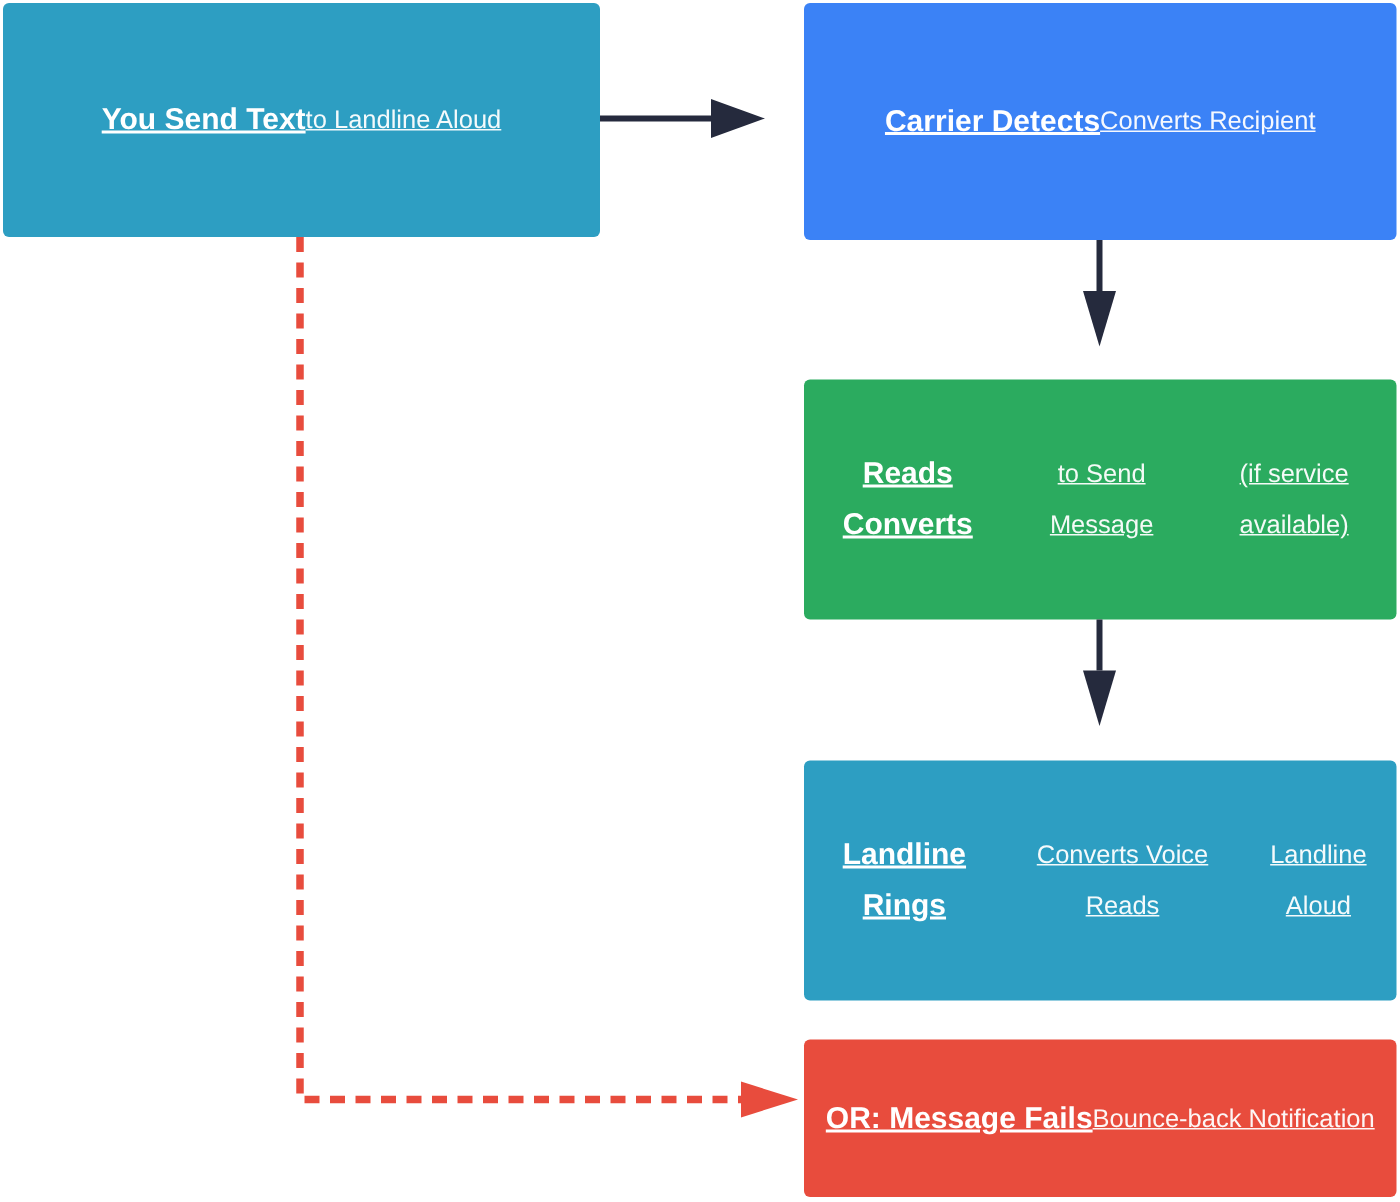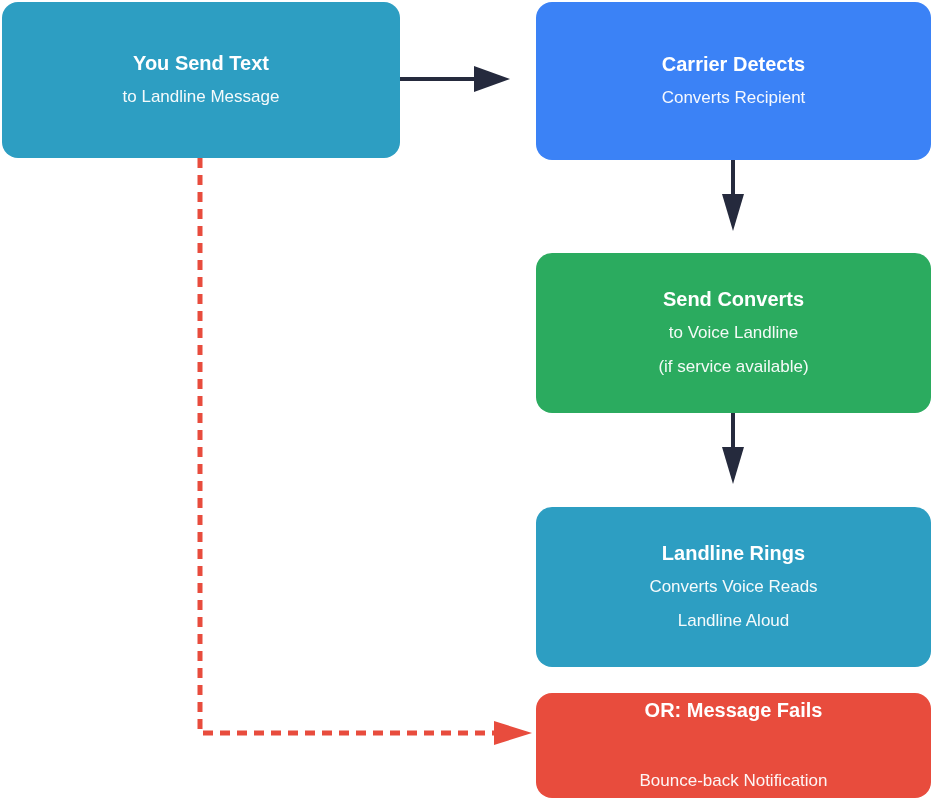"You Send Text" .node { border-radius: 16px -> 4px; flex-direction: column -> row; text-decoration: none -> underline }
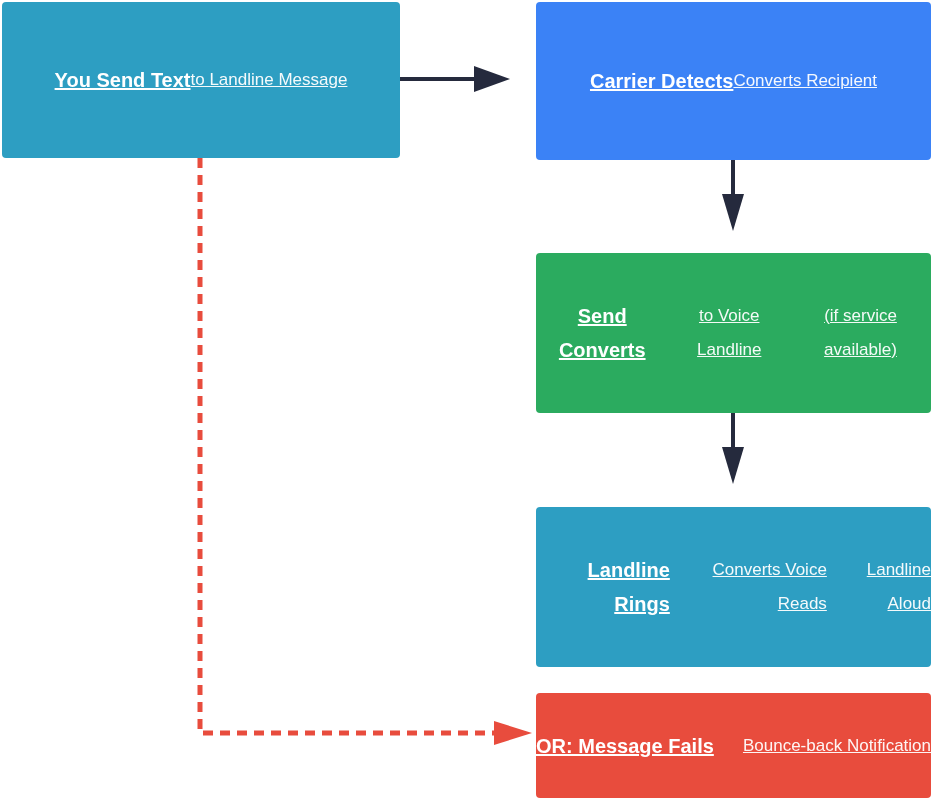"to Landline Message" div.node-sub { text: Message -> Aloud }
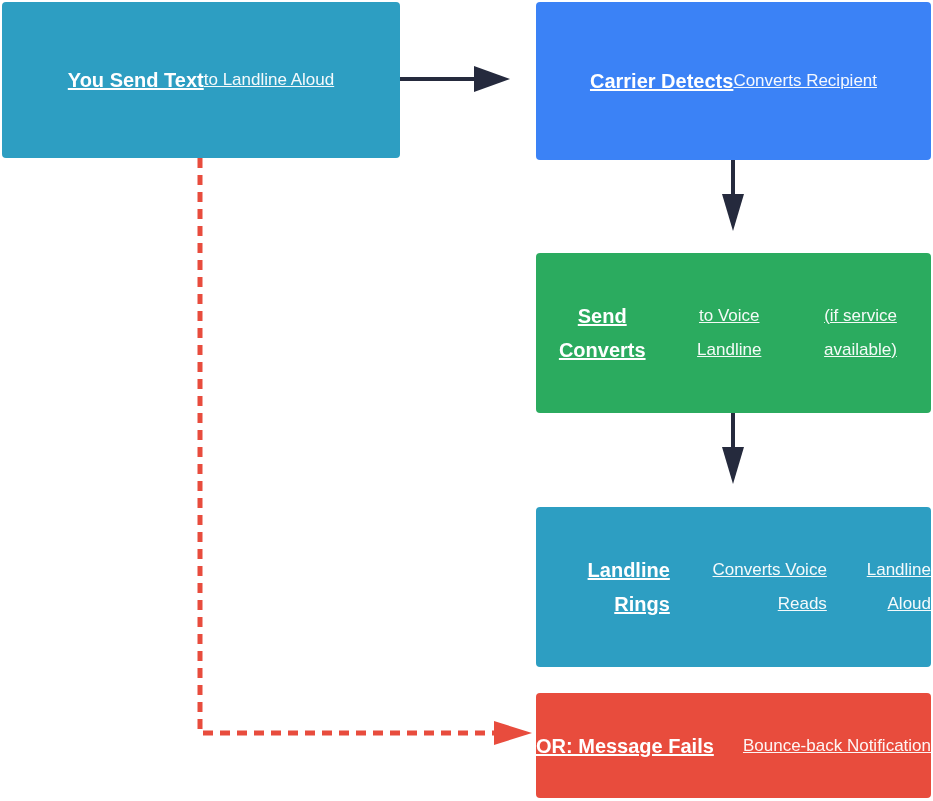"Send Converts" div.node-title { text: Send -> Reads }
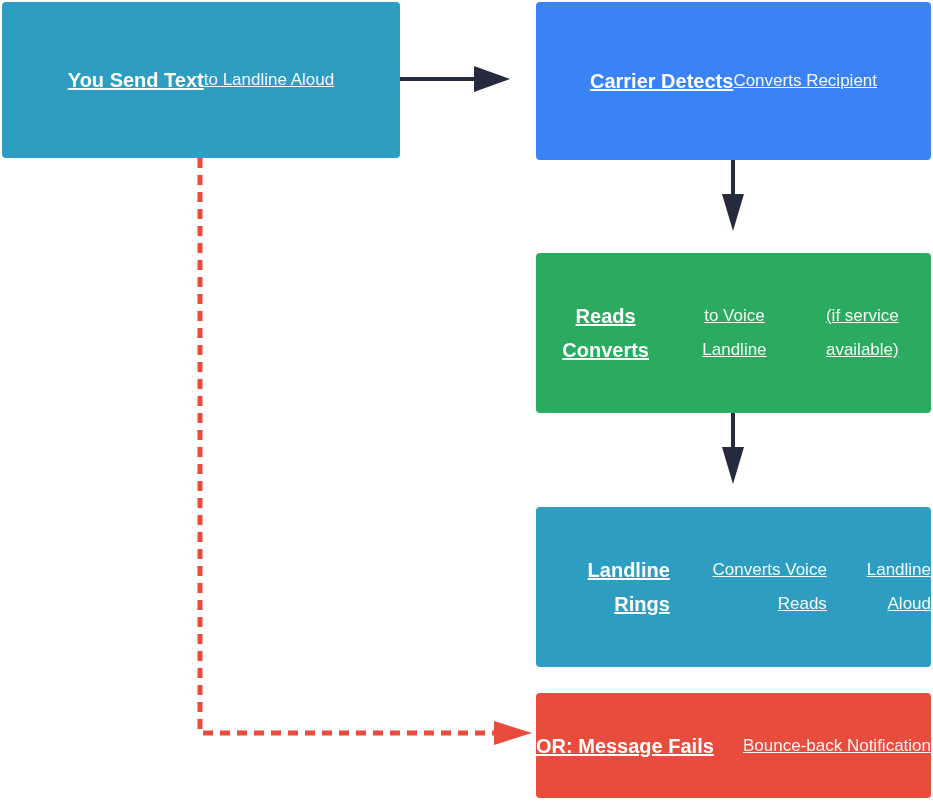"to Voice Landline" div.node-sub { text: Voice Landline -> Send Message }
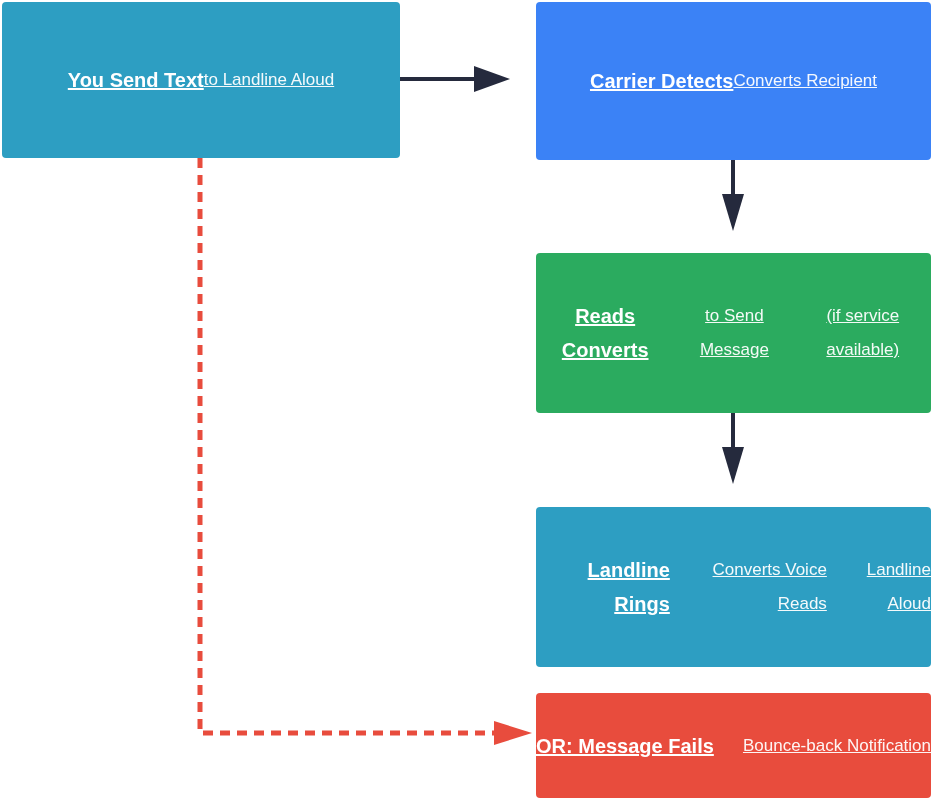"Landline Rings" div.node { text-align: right -> none }
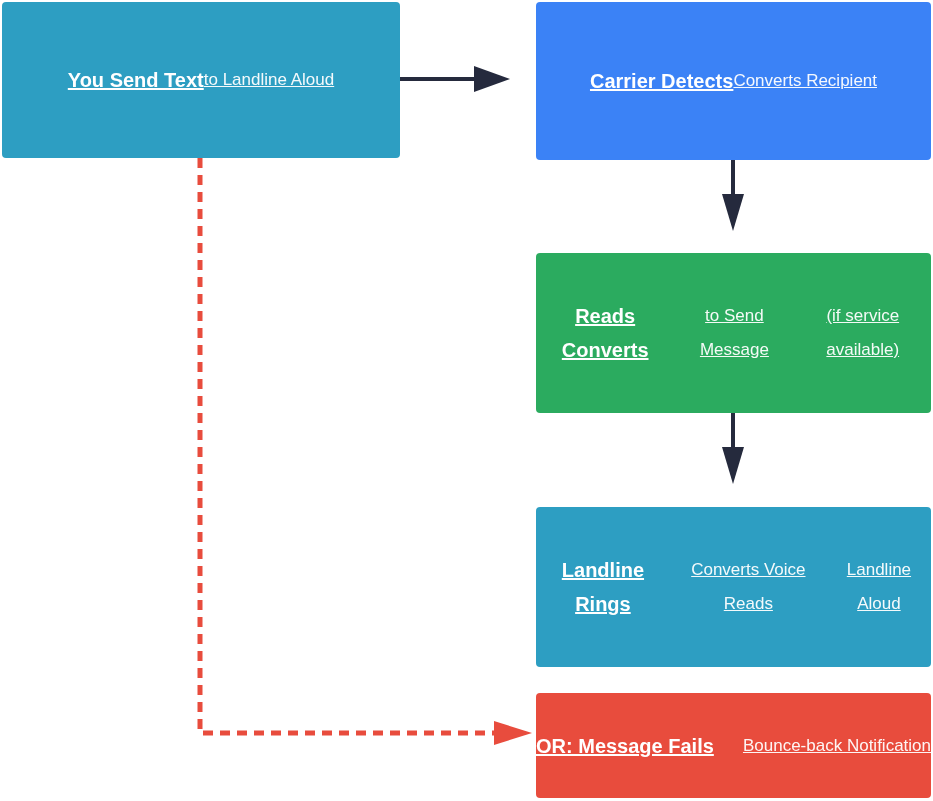"OR: Message Fails" div.node { justify-content: space-between -> none }
